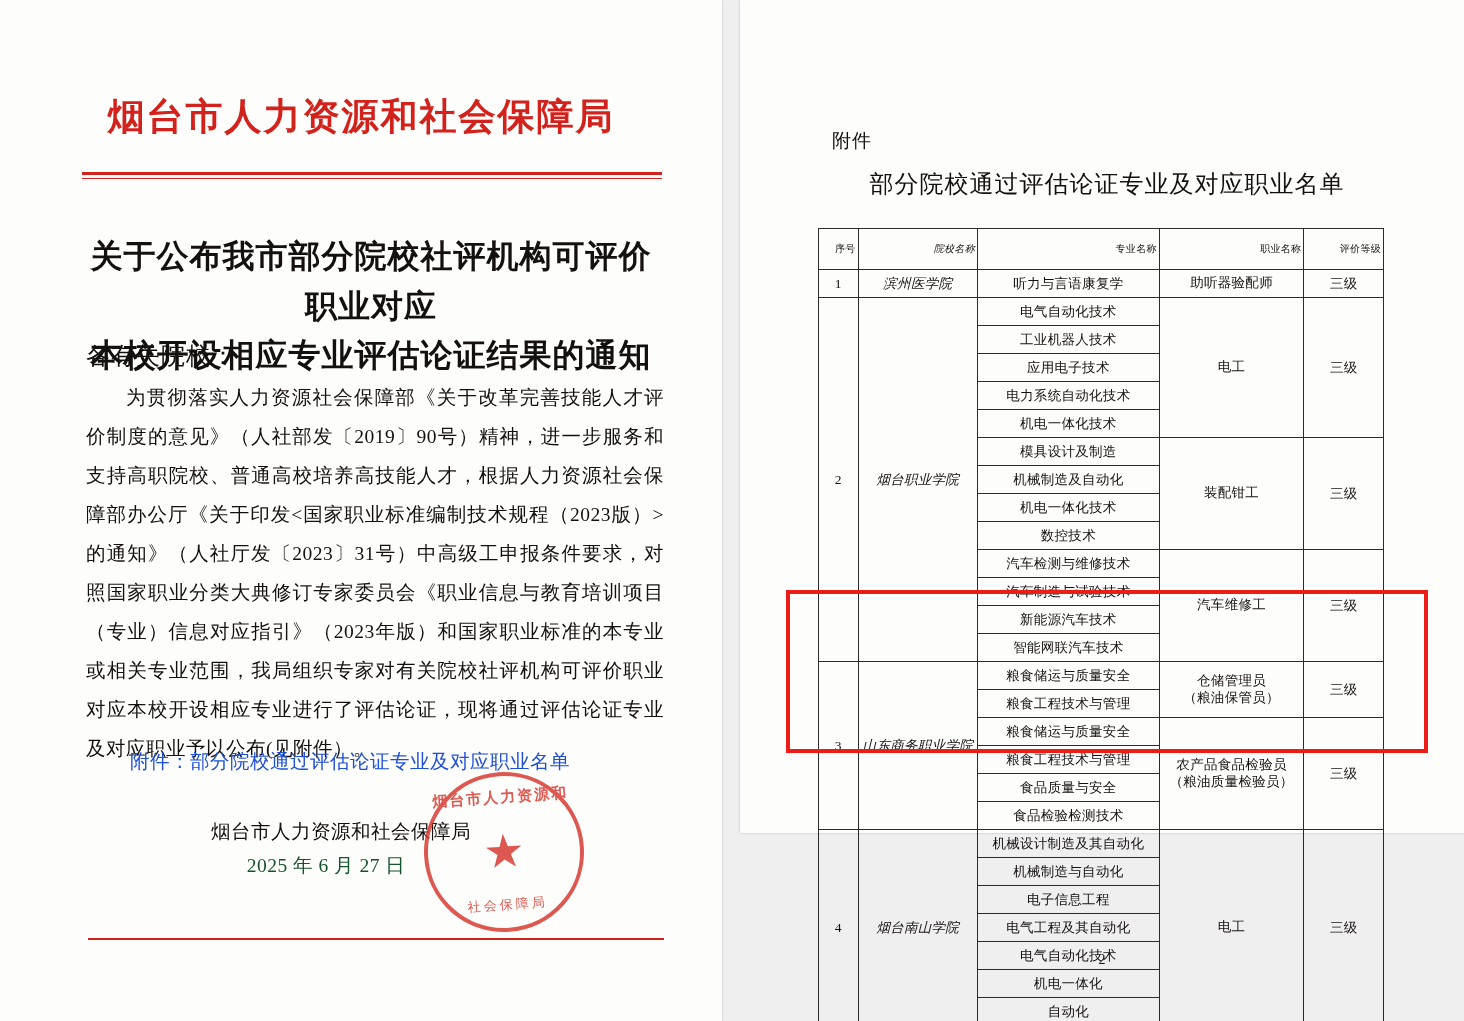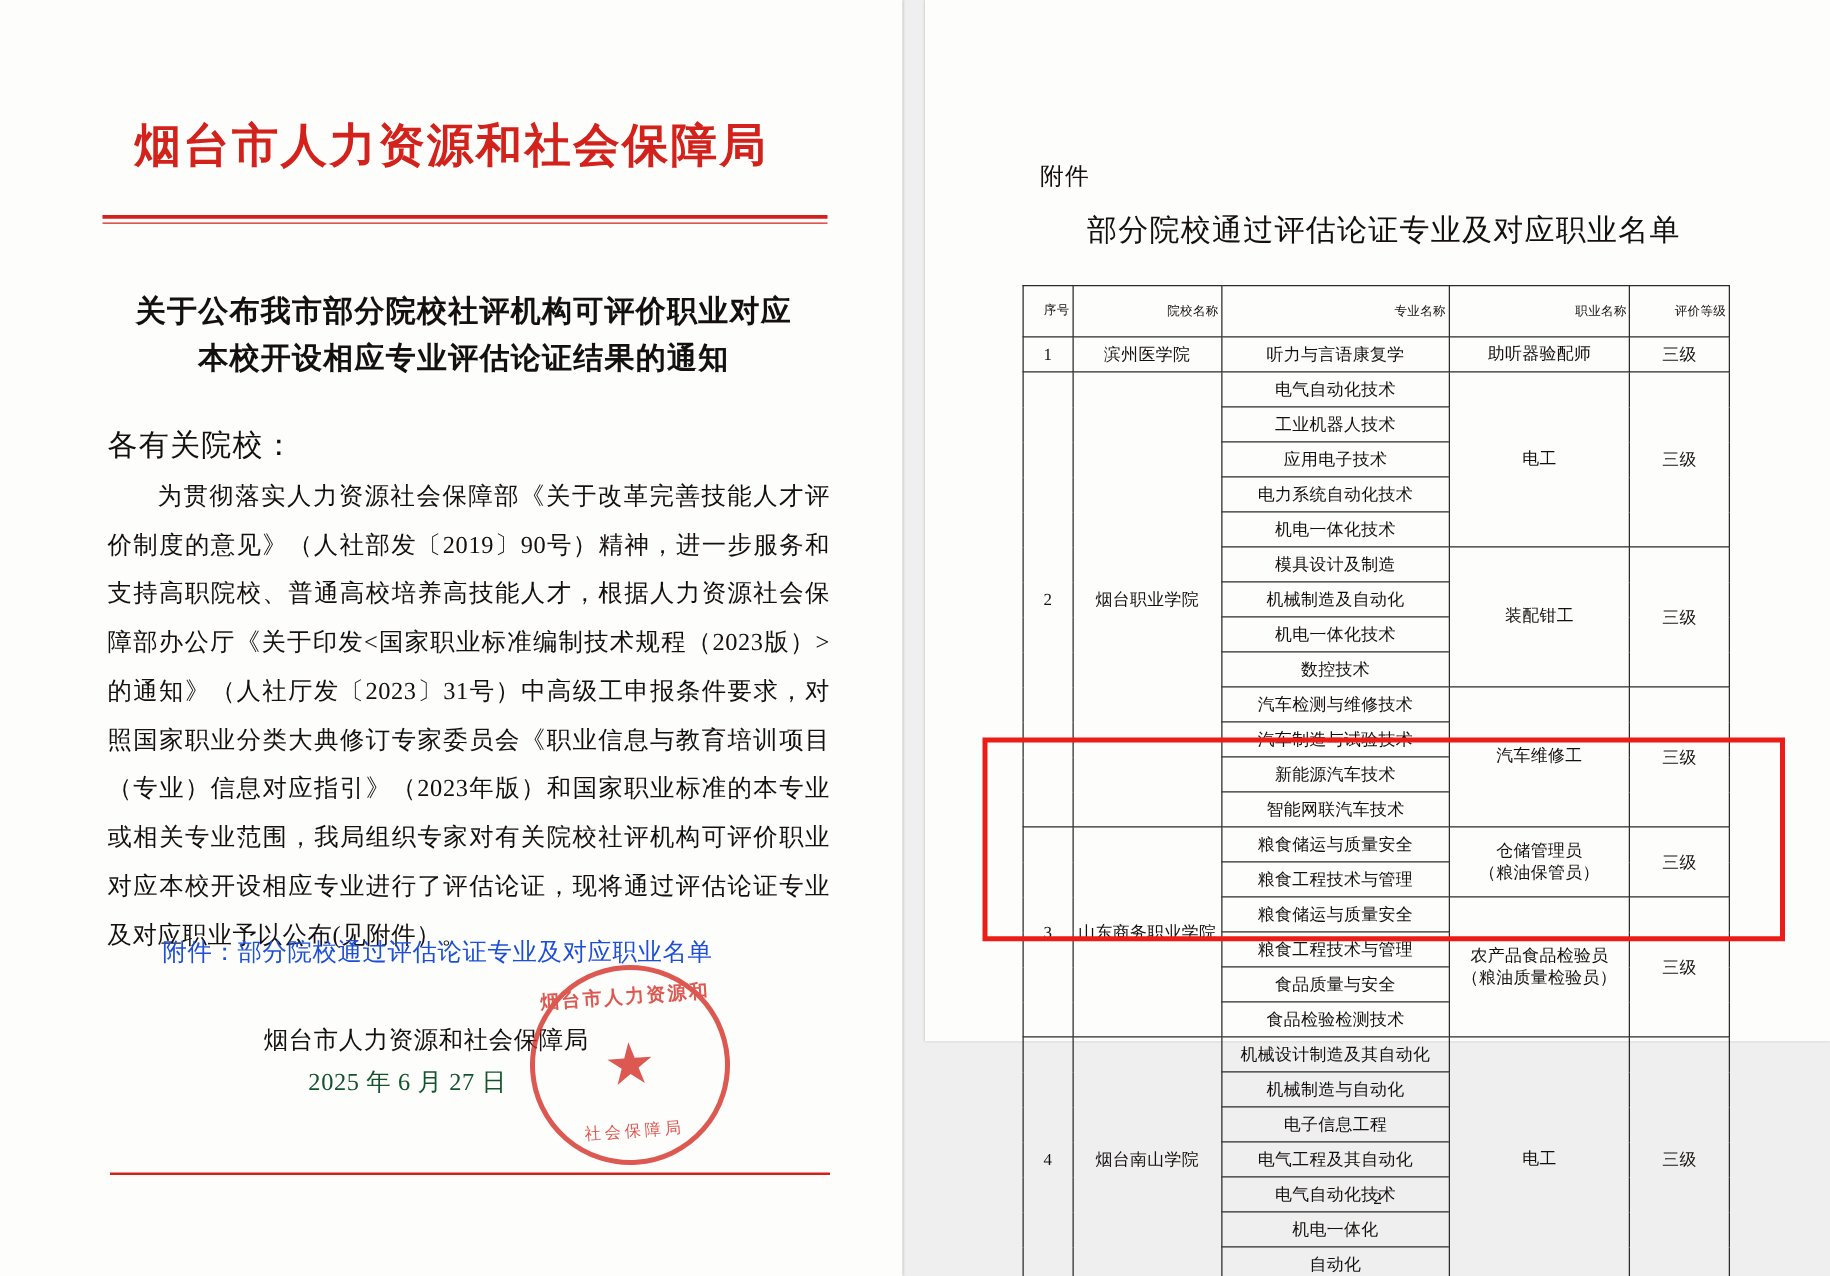"关于公布我市部分院校社评机构可评价职业对应" .doc-title { font-size: 24px -> 32px }
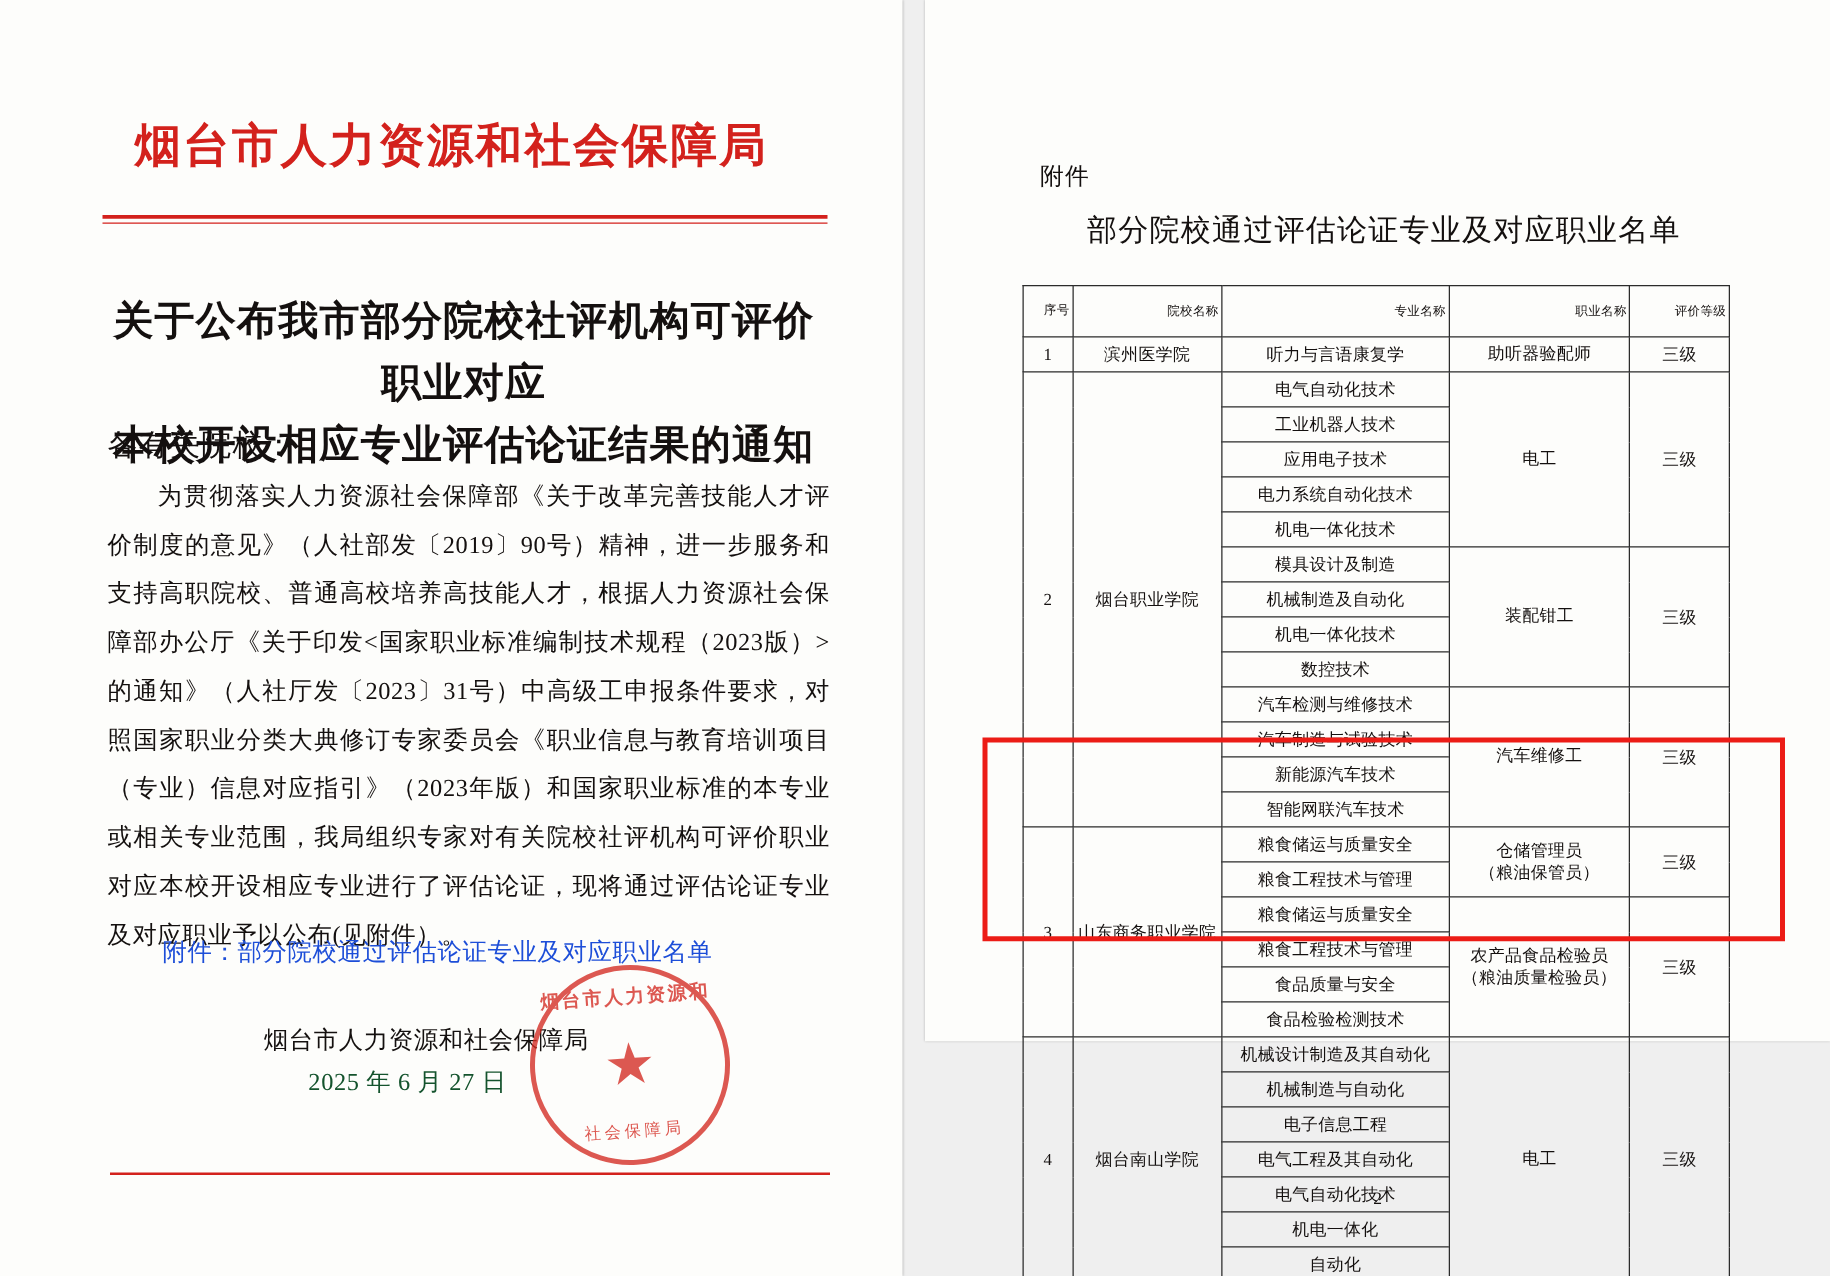"院校名称" .col-school { font-style: none -> italic }
